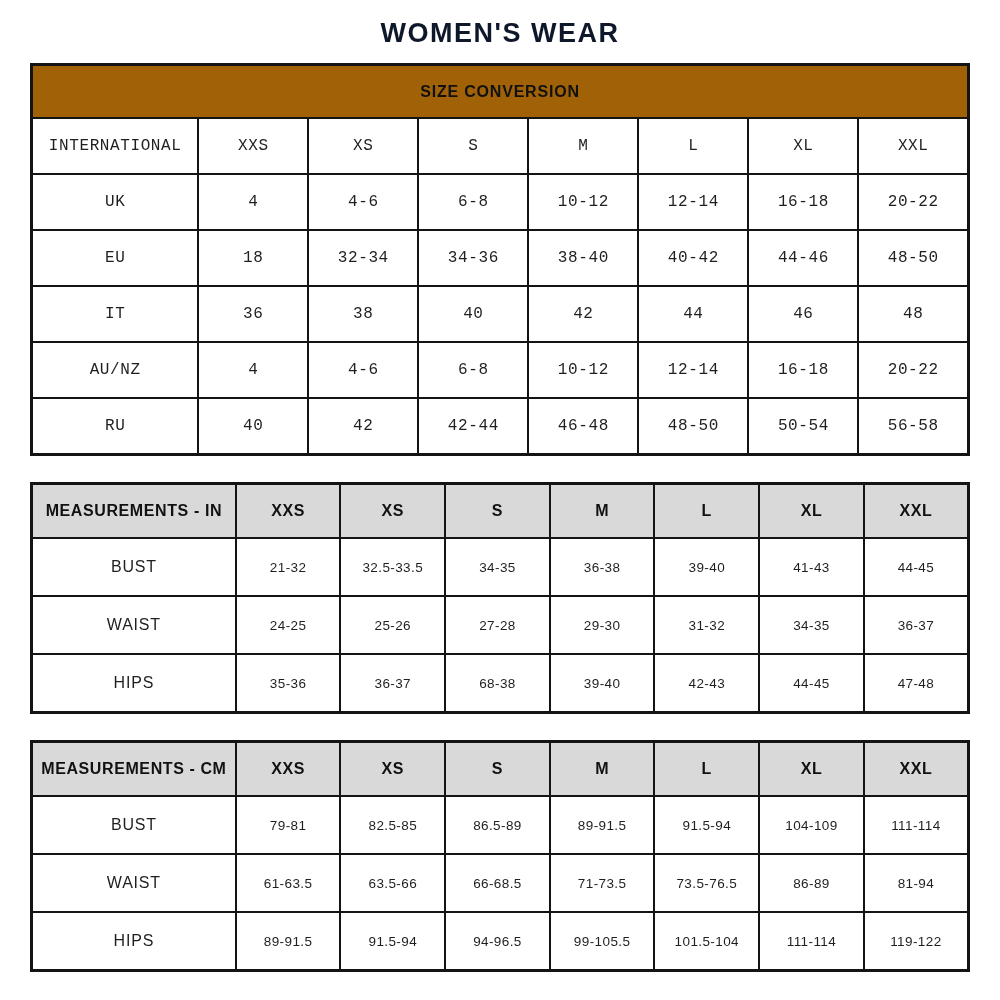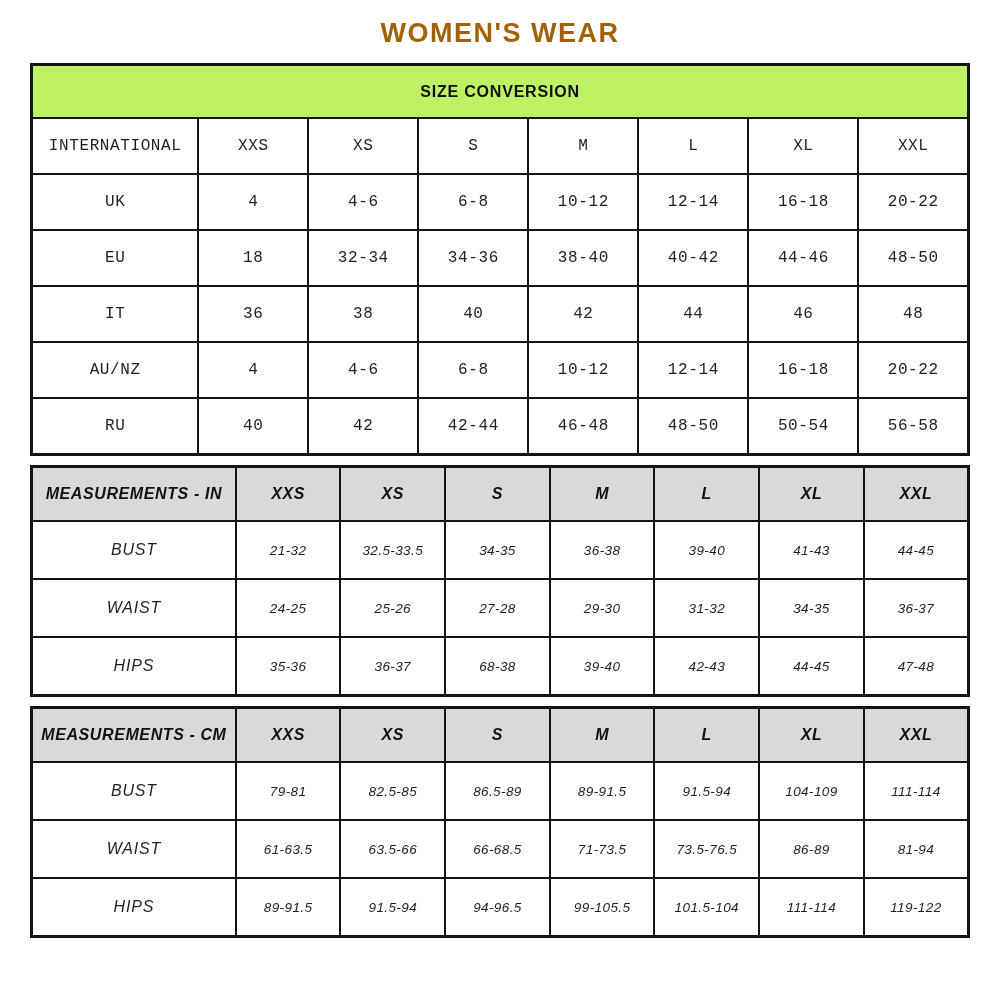"WOMEN'S WEAR" .title { color: #a16207 -> #0f172a }
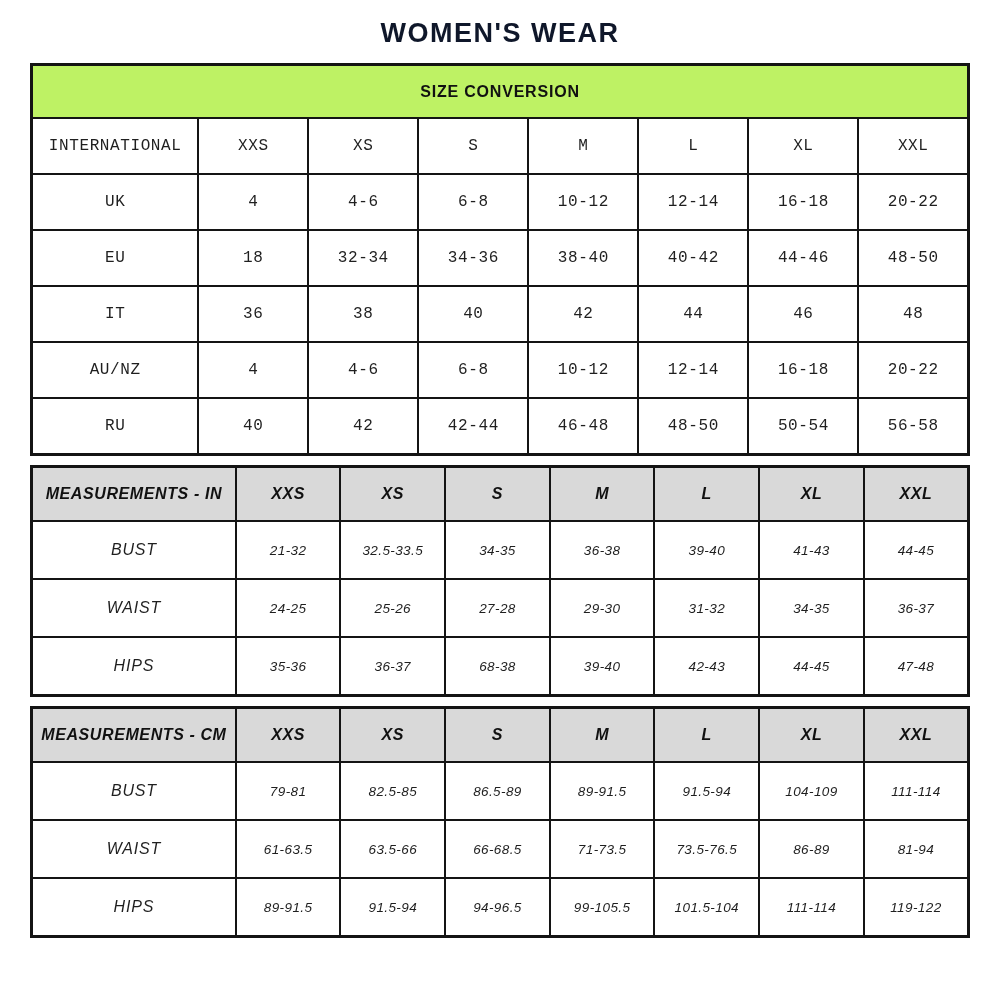"SIZE CONVERSION" .t1 .banner { background: #bef264 -> #a16207 }
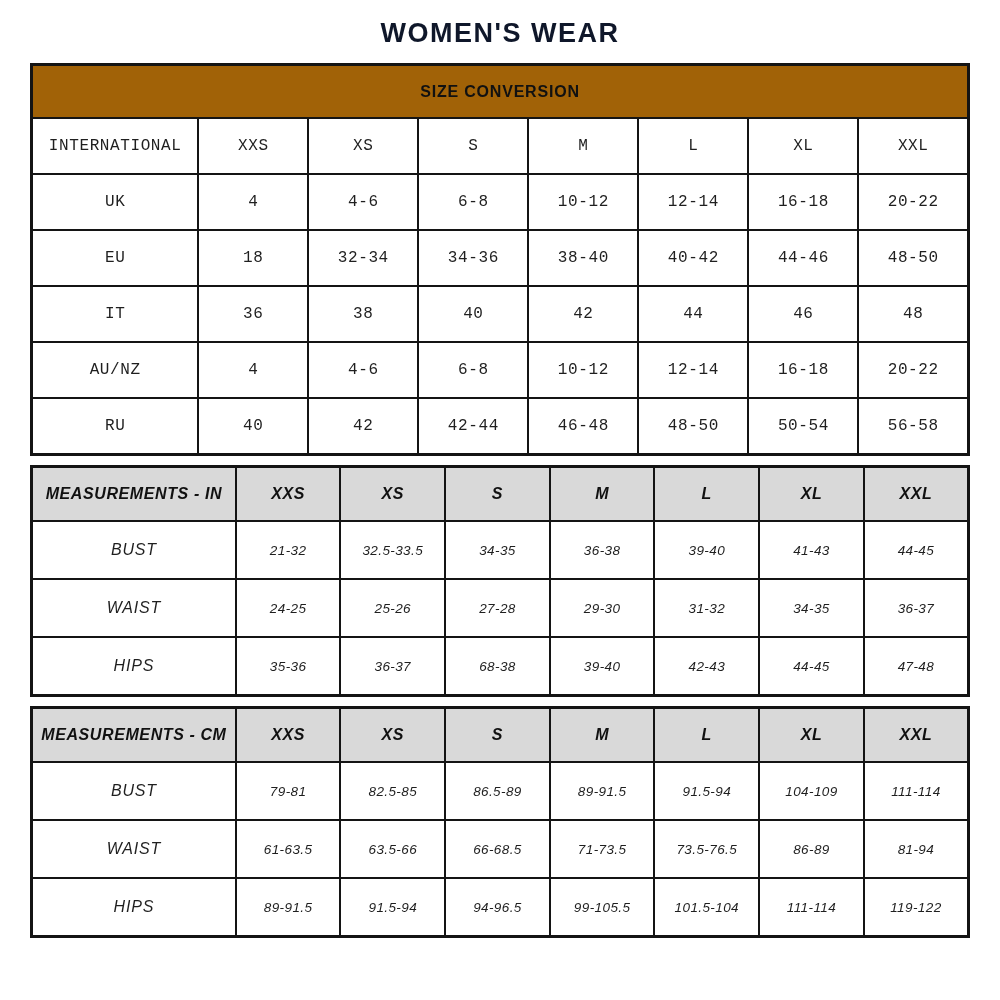"MEASUREMENTS - IN" .t2, .t3 { font-style: italic -> none; margin-top: 9px -> 26px }
